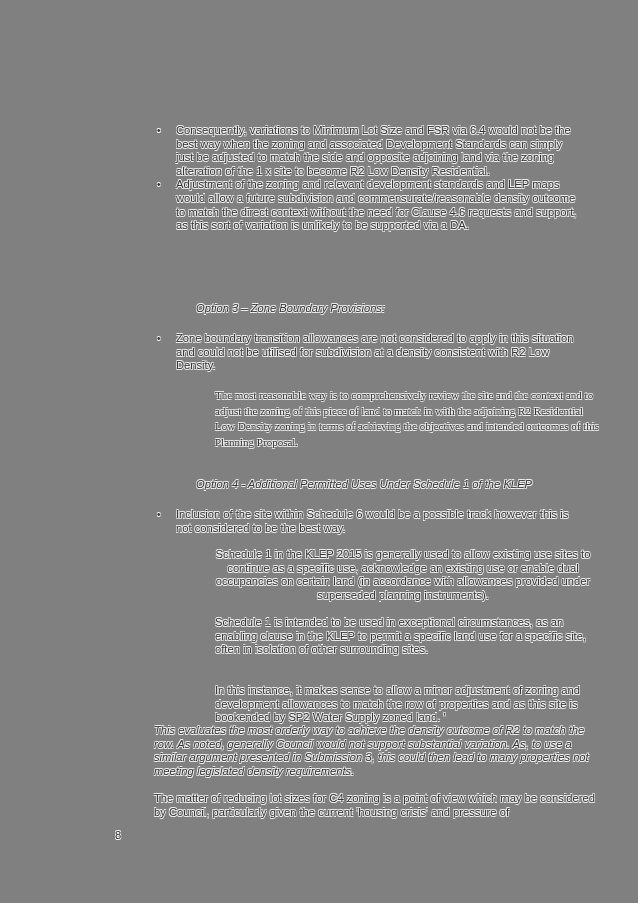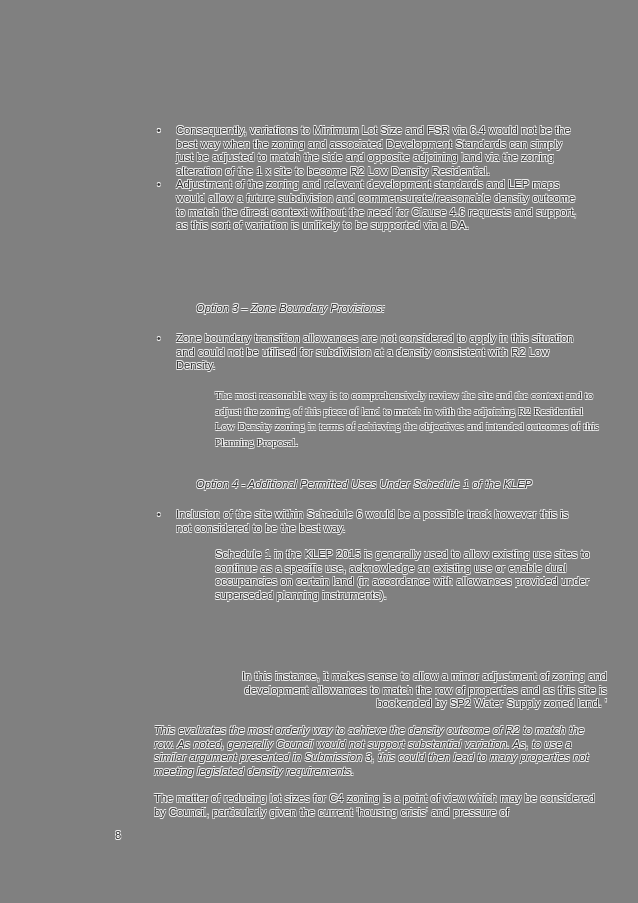"Schedule 1 in the KLEP" div.block { left: 176px -> 168px; text-align: none -> center }
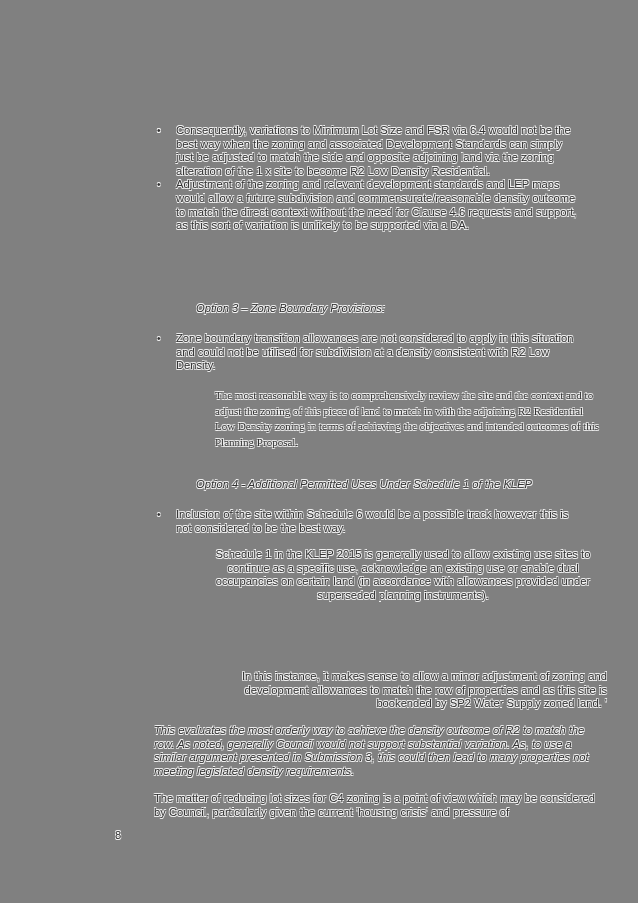"Schedule 1 is intended to" div.block { html: none -> <div>Schedule 1 is intended to be used in exceptional circumstances, as an enabling clause in the KLEP to permit a specific land use for a specific site, often in isolation of other surrounding sites.</div> }
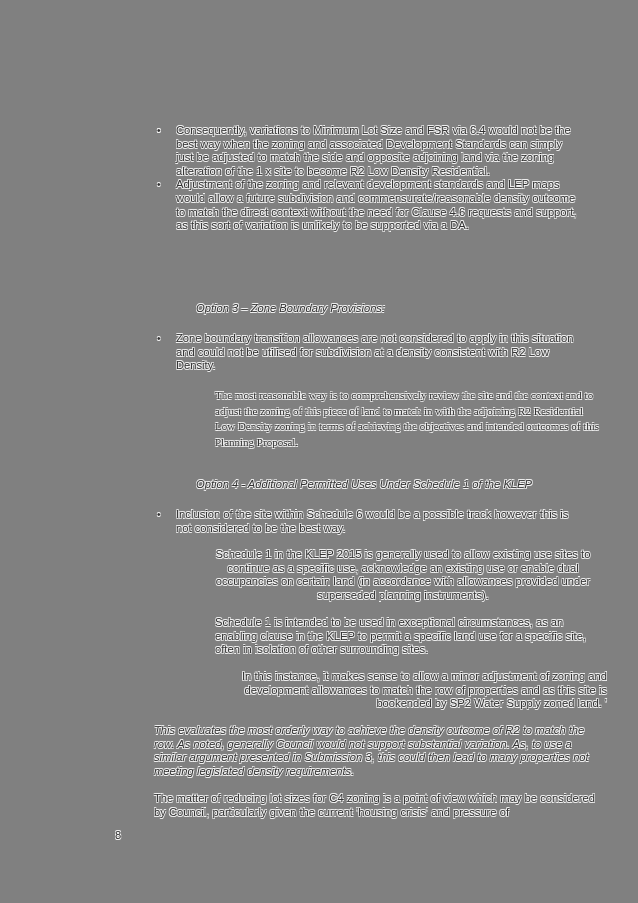"In this instance, it makes" div.block { text-align: right -> none; top: 670px -> 684px }
